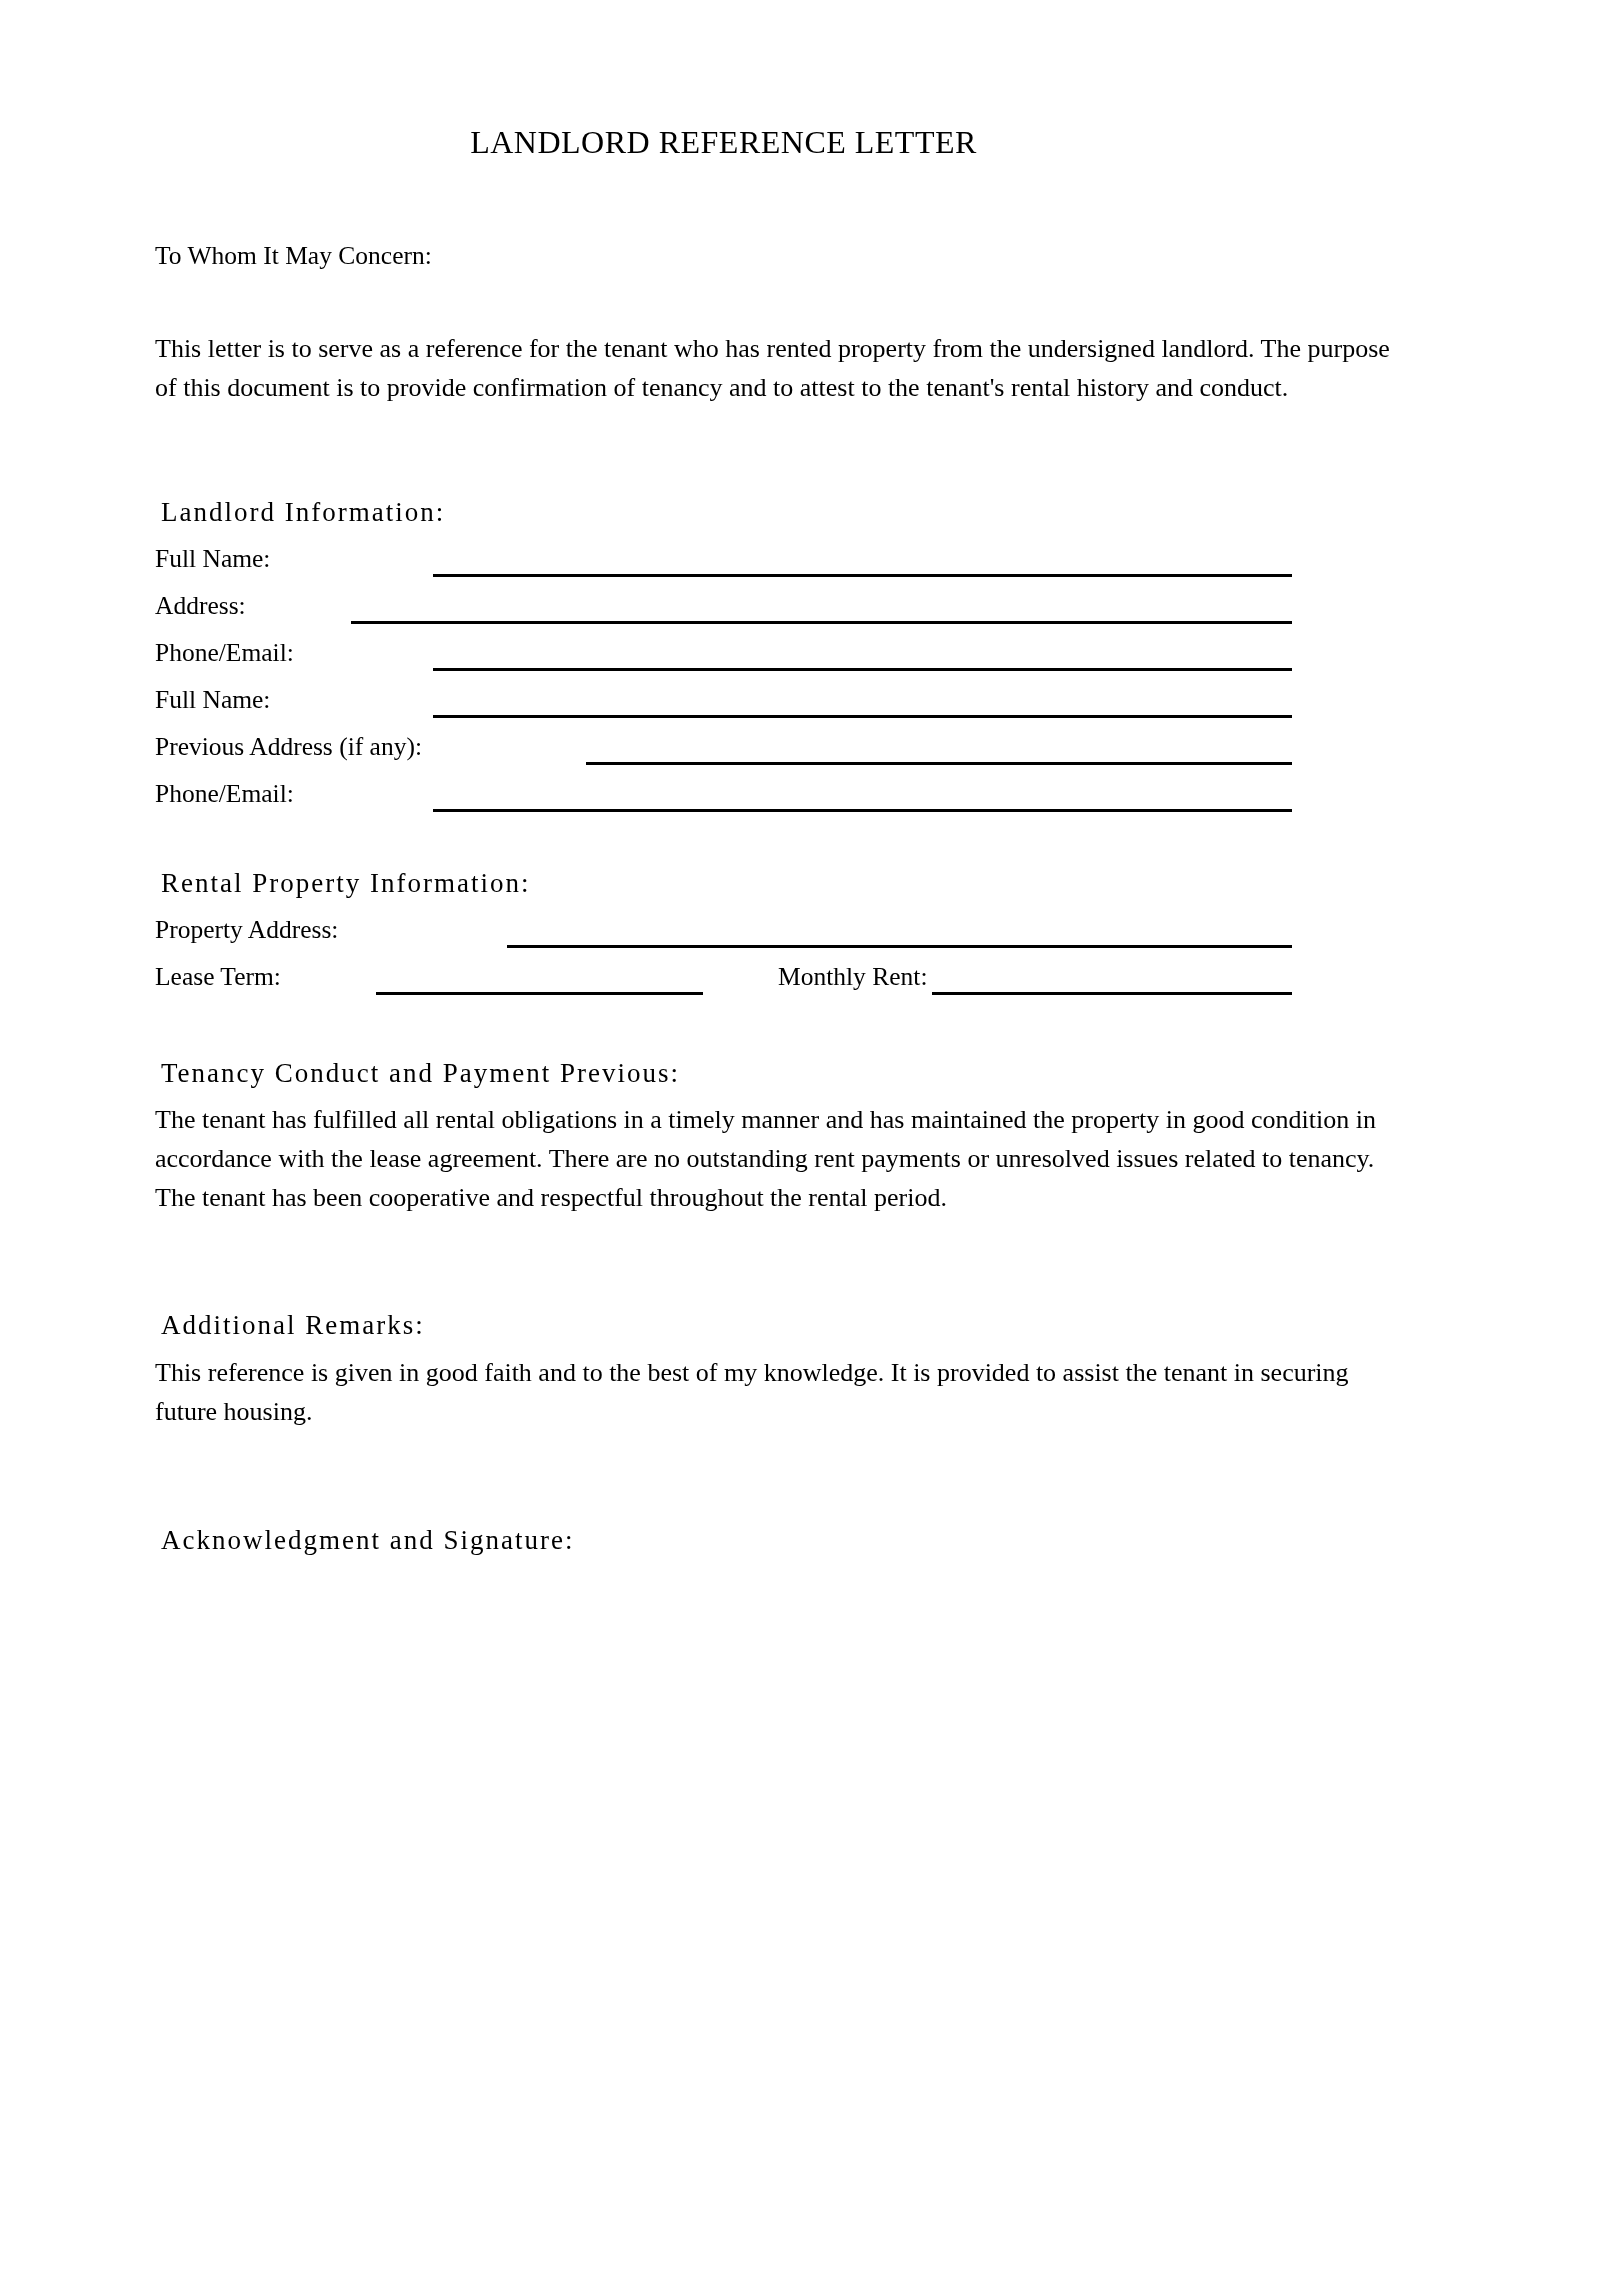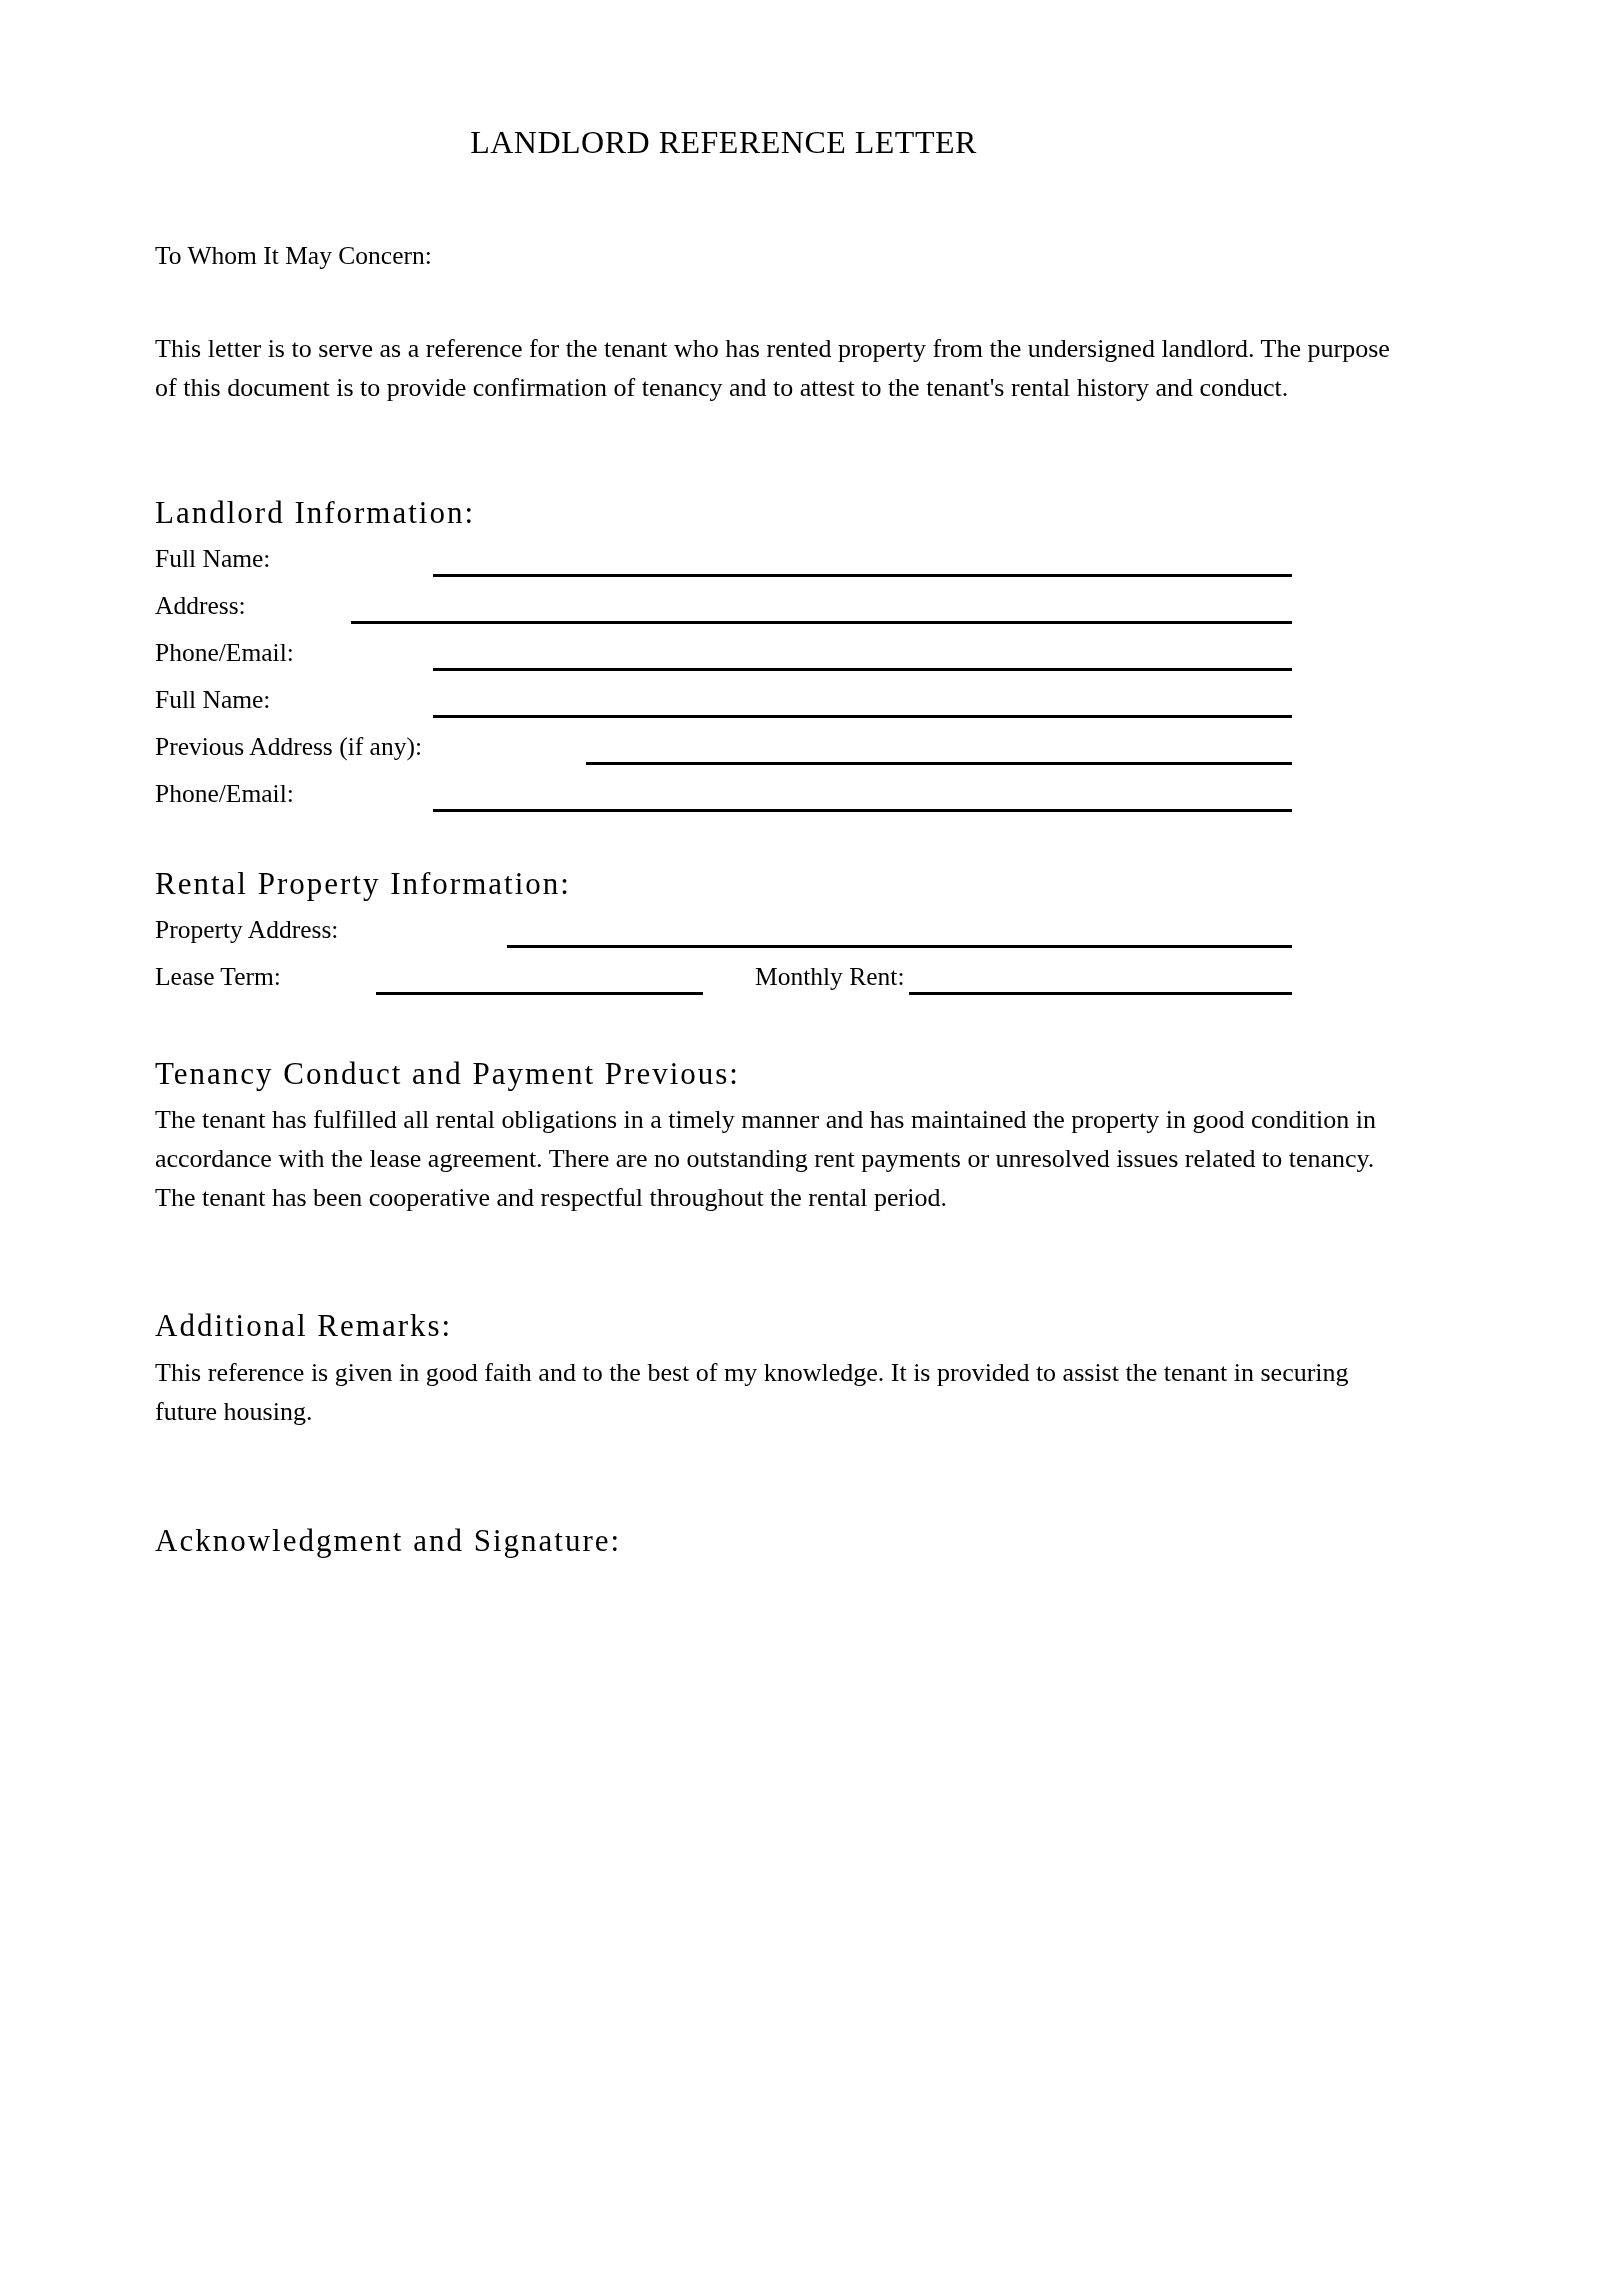"Landlord Information:" .heading { font-size: 31px -> 27px; margin-left: none -> 6px }
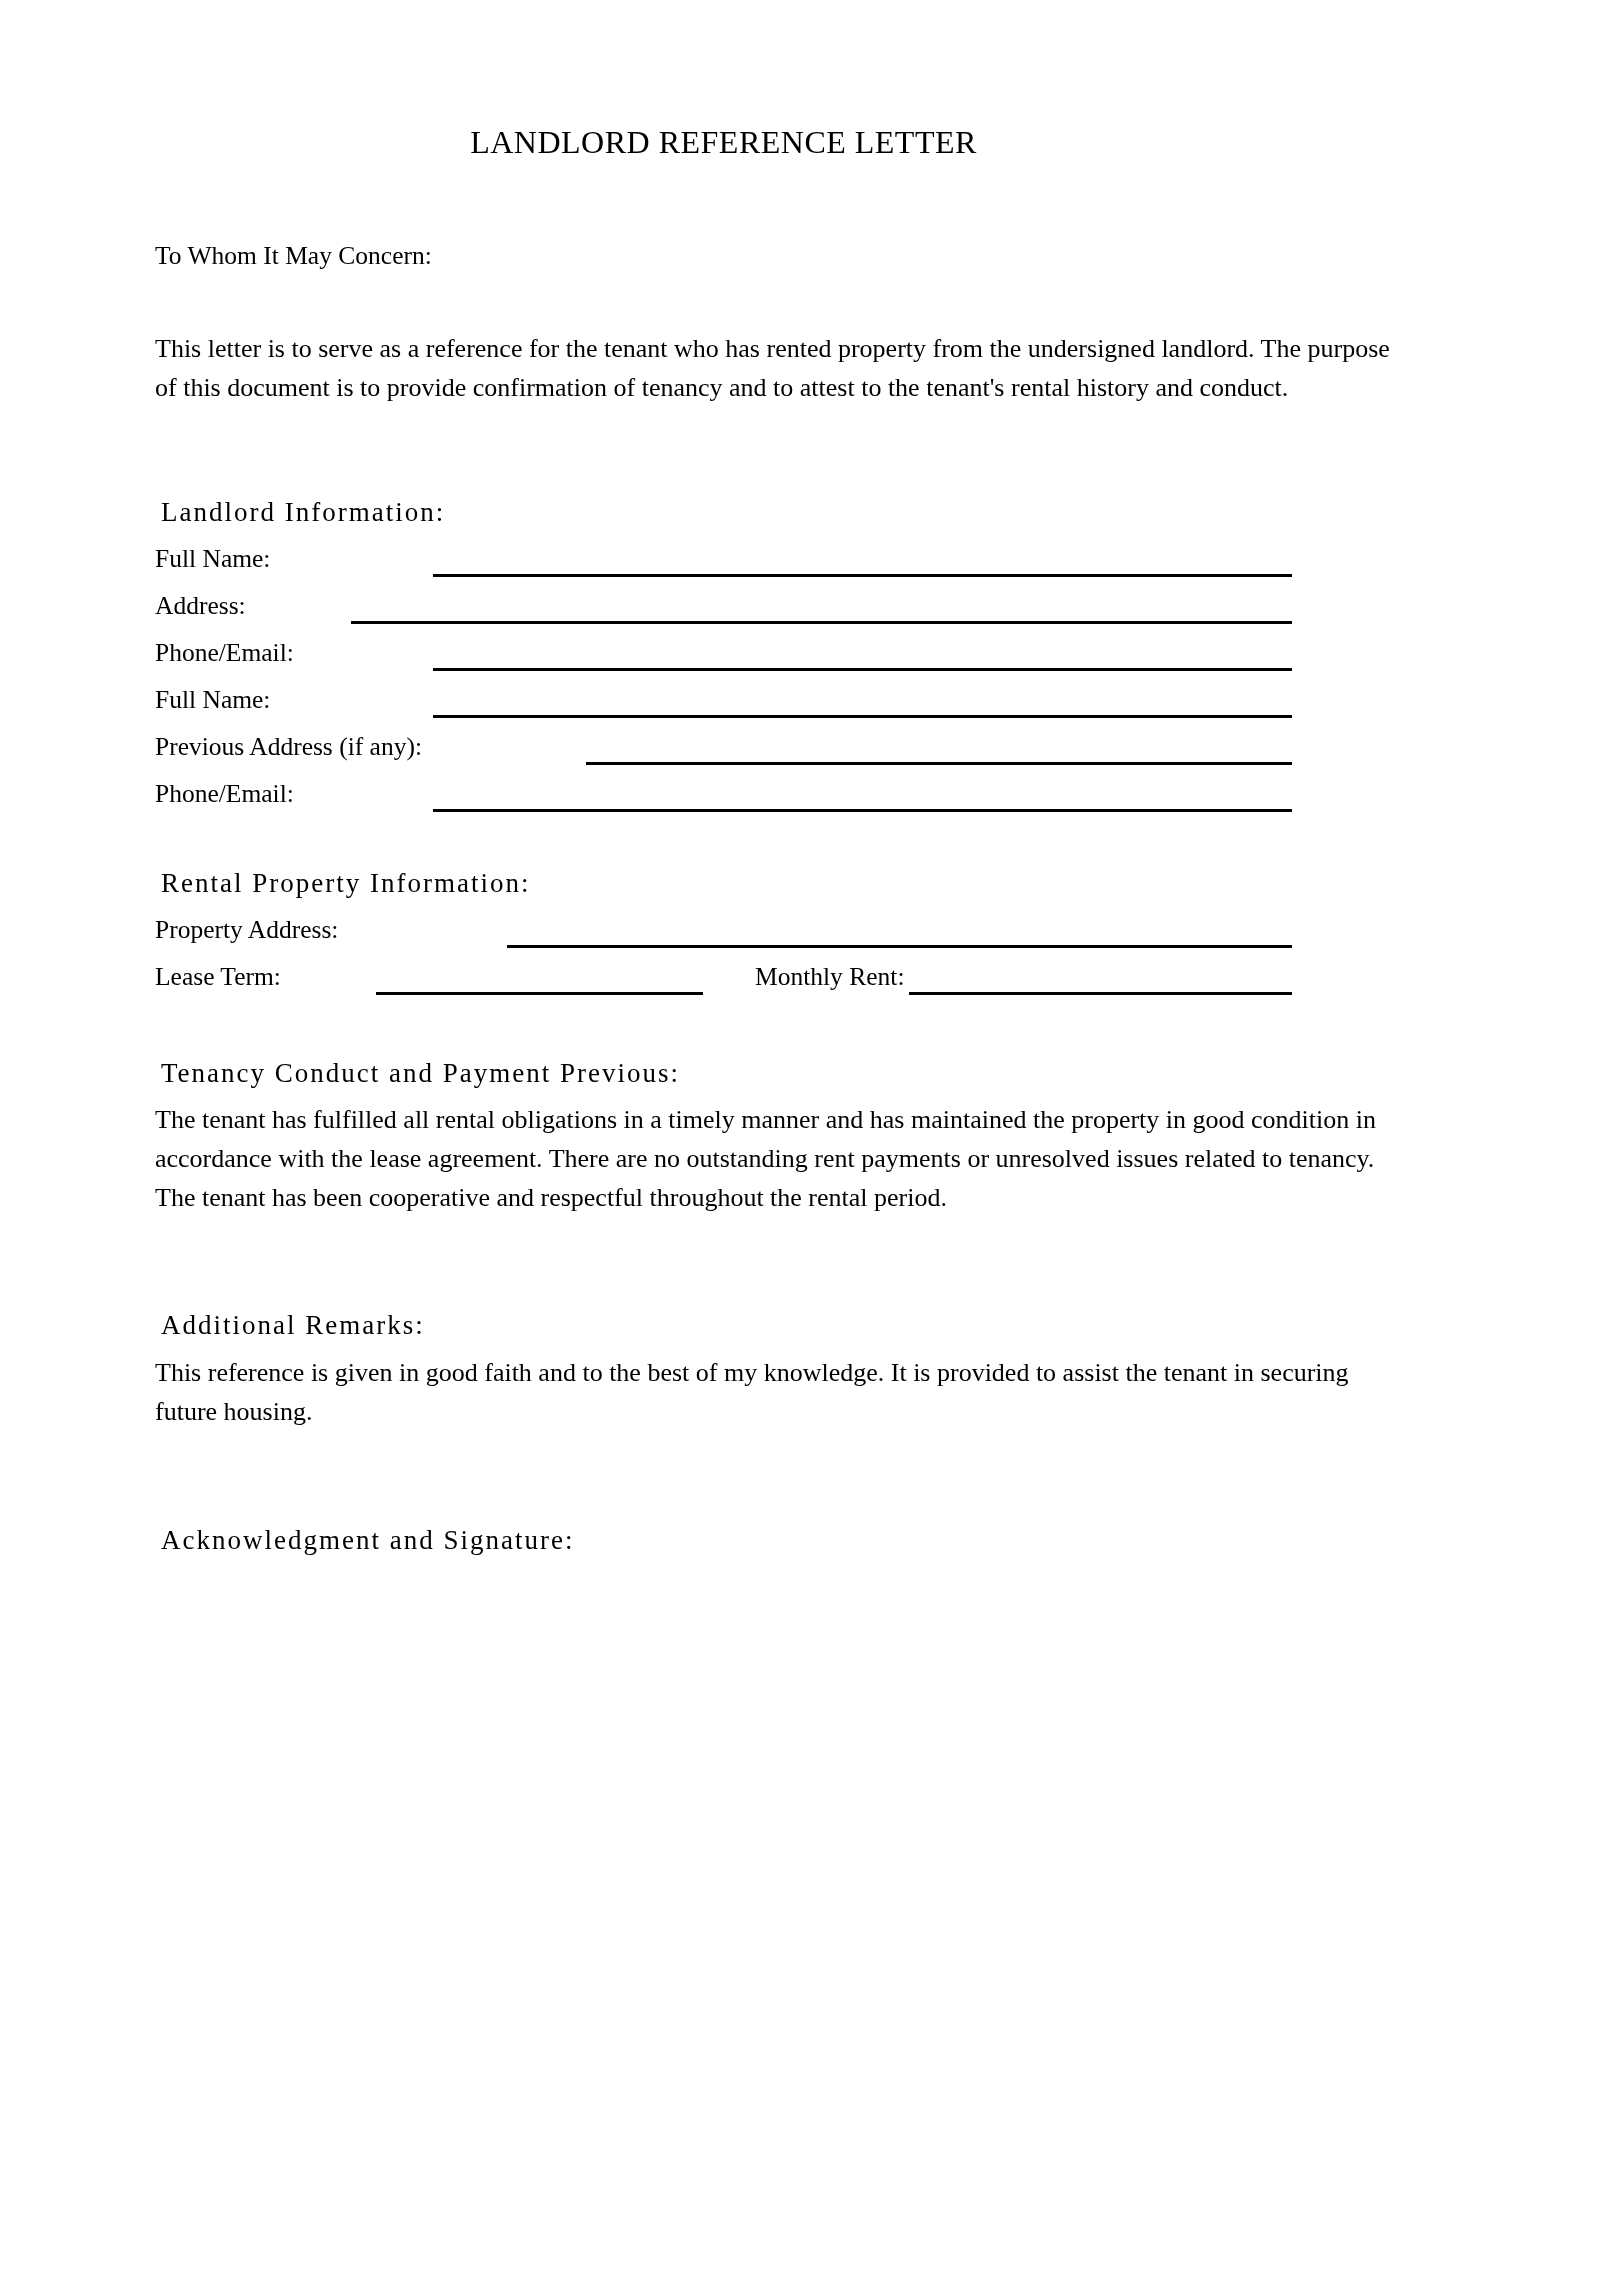"Monthly Rent:" .monthly-label { margin-left: 52px -> 75px }
